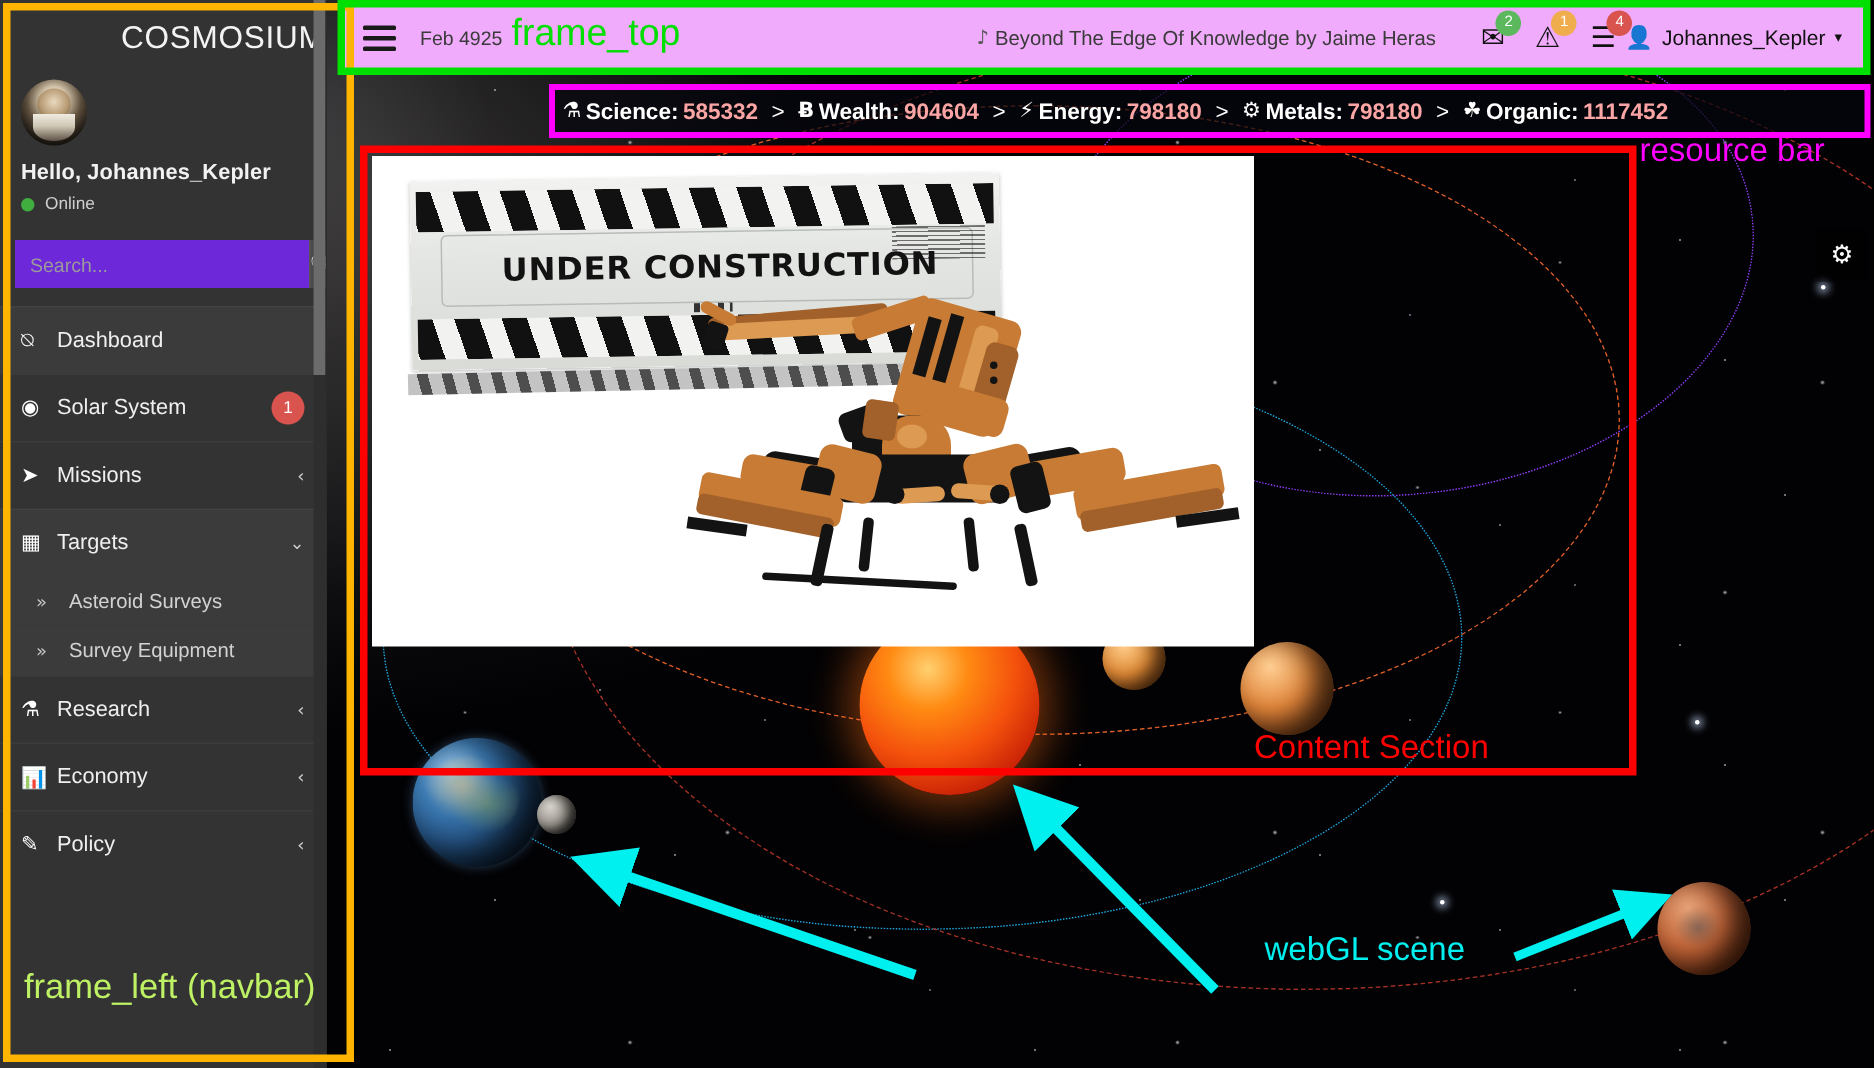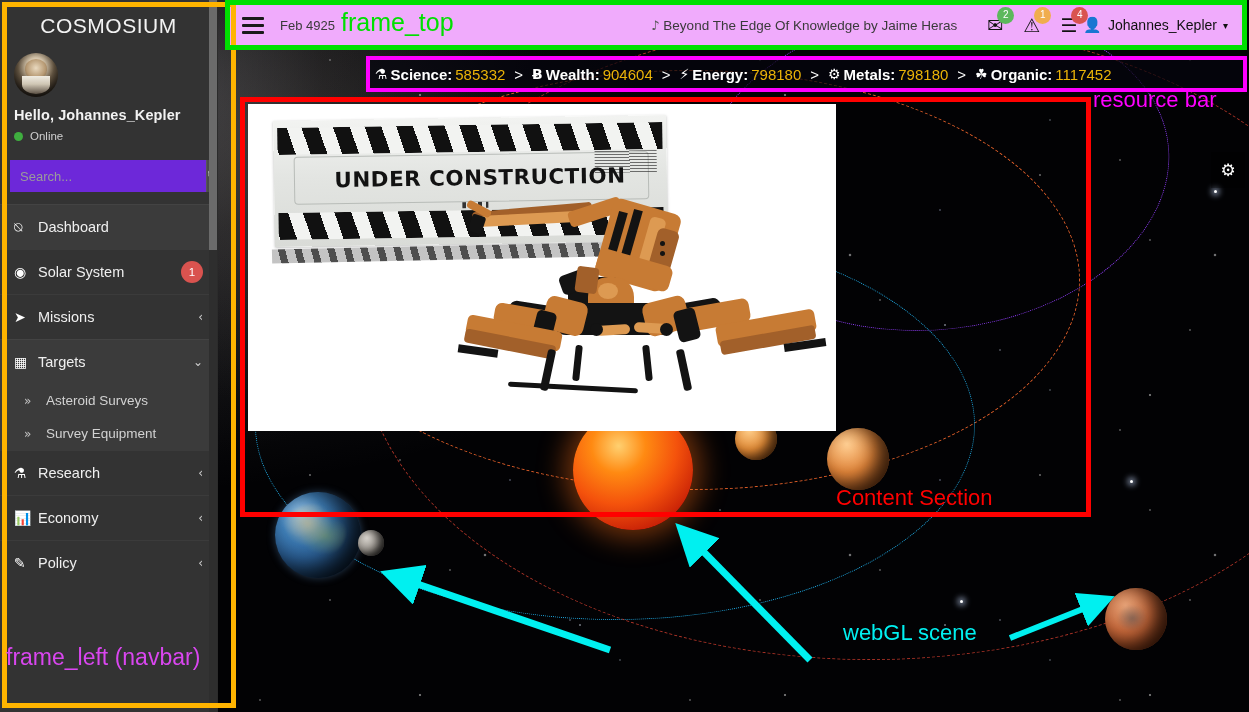"COSMOSIUM" #sidebar-brand { text-align: center -> right }
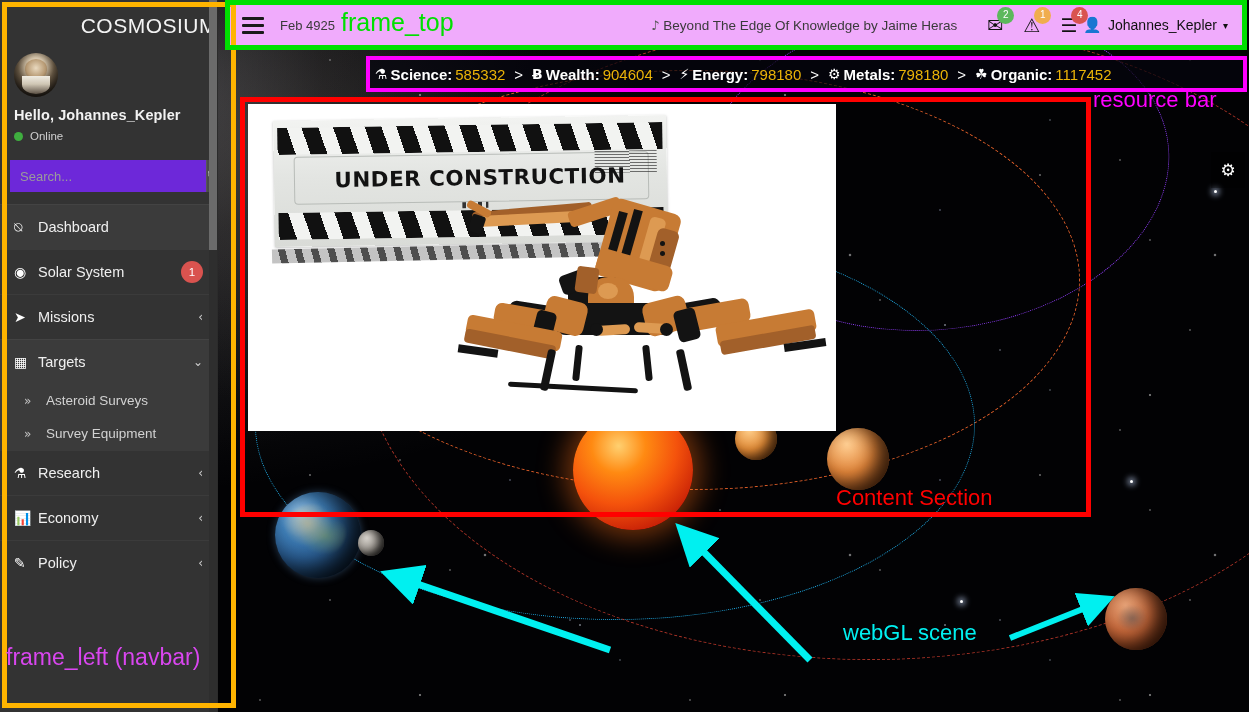"585332" .res-val { color: #eab308 -> #fca5a5; font-weight: normal -> bold }
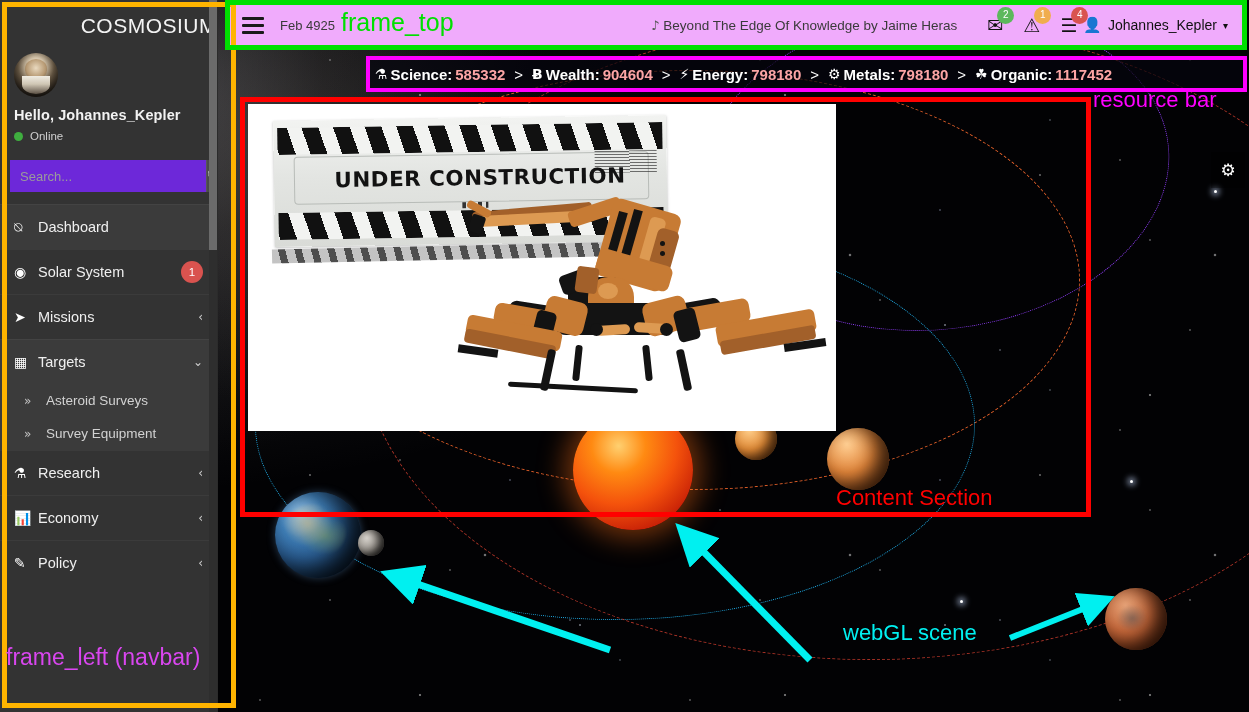"frame_left (navbar)" #label-frame-left { color: #d946ef -> #bef264; left: 6px -> 16px }
